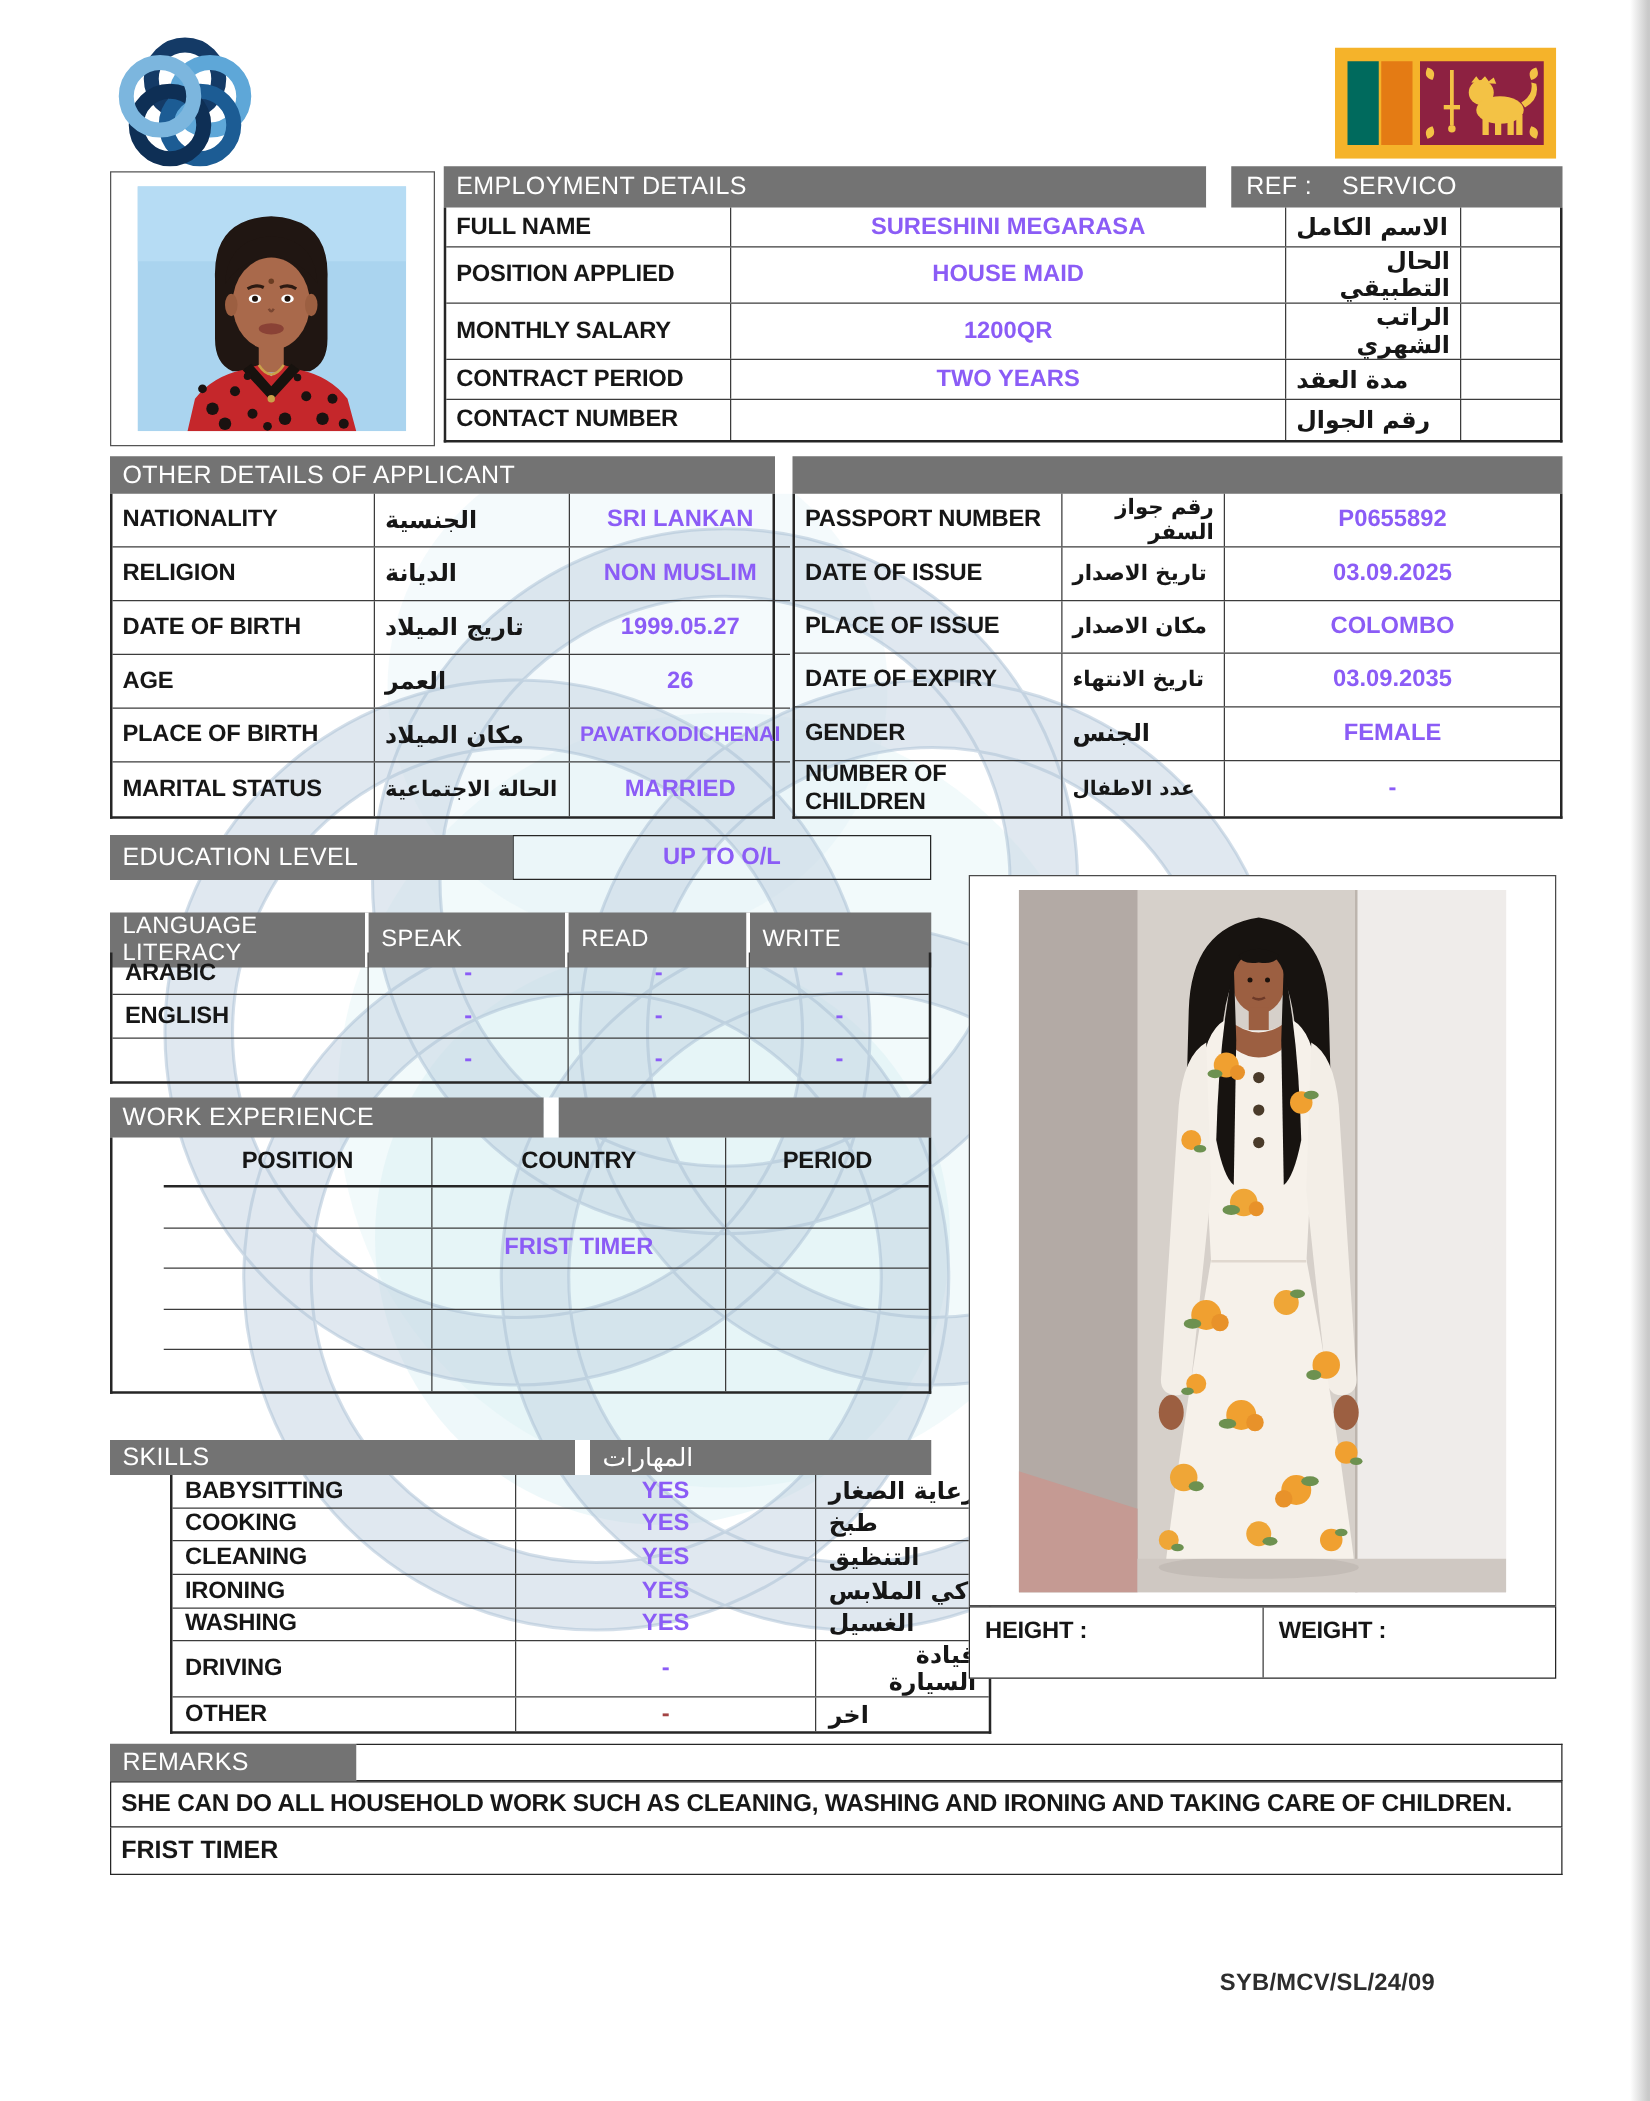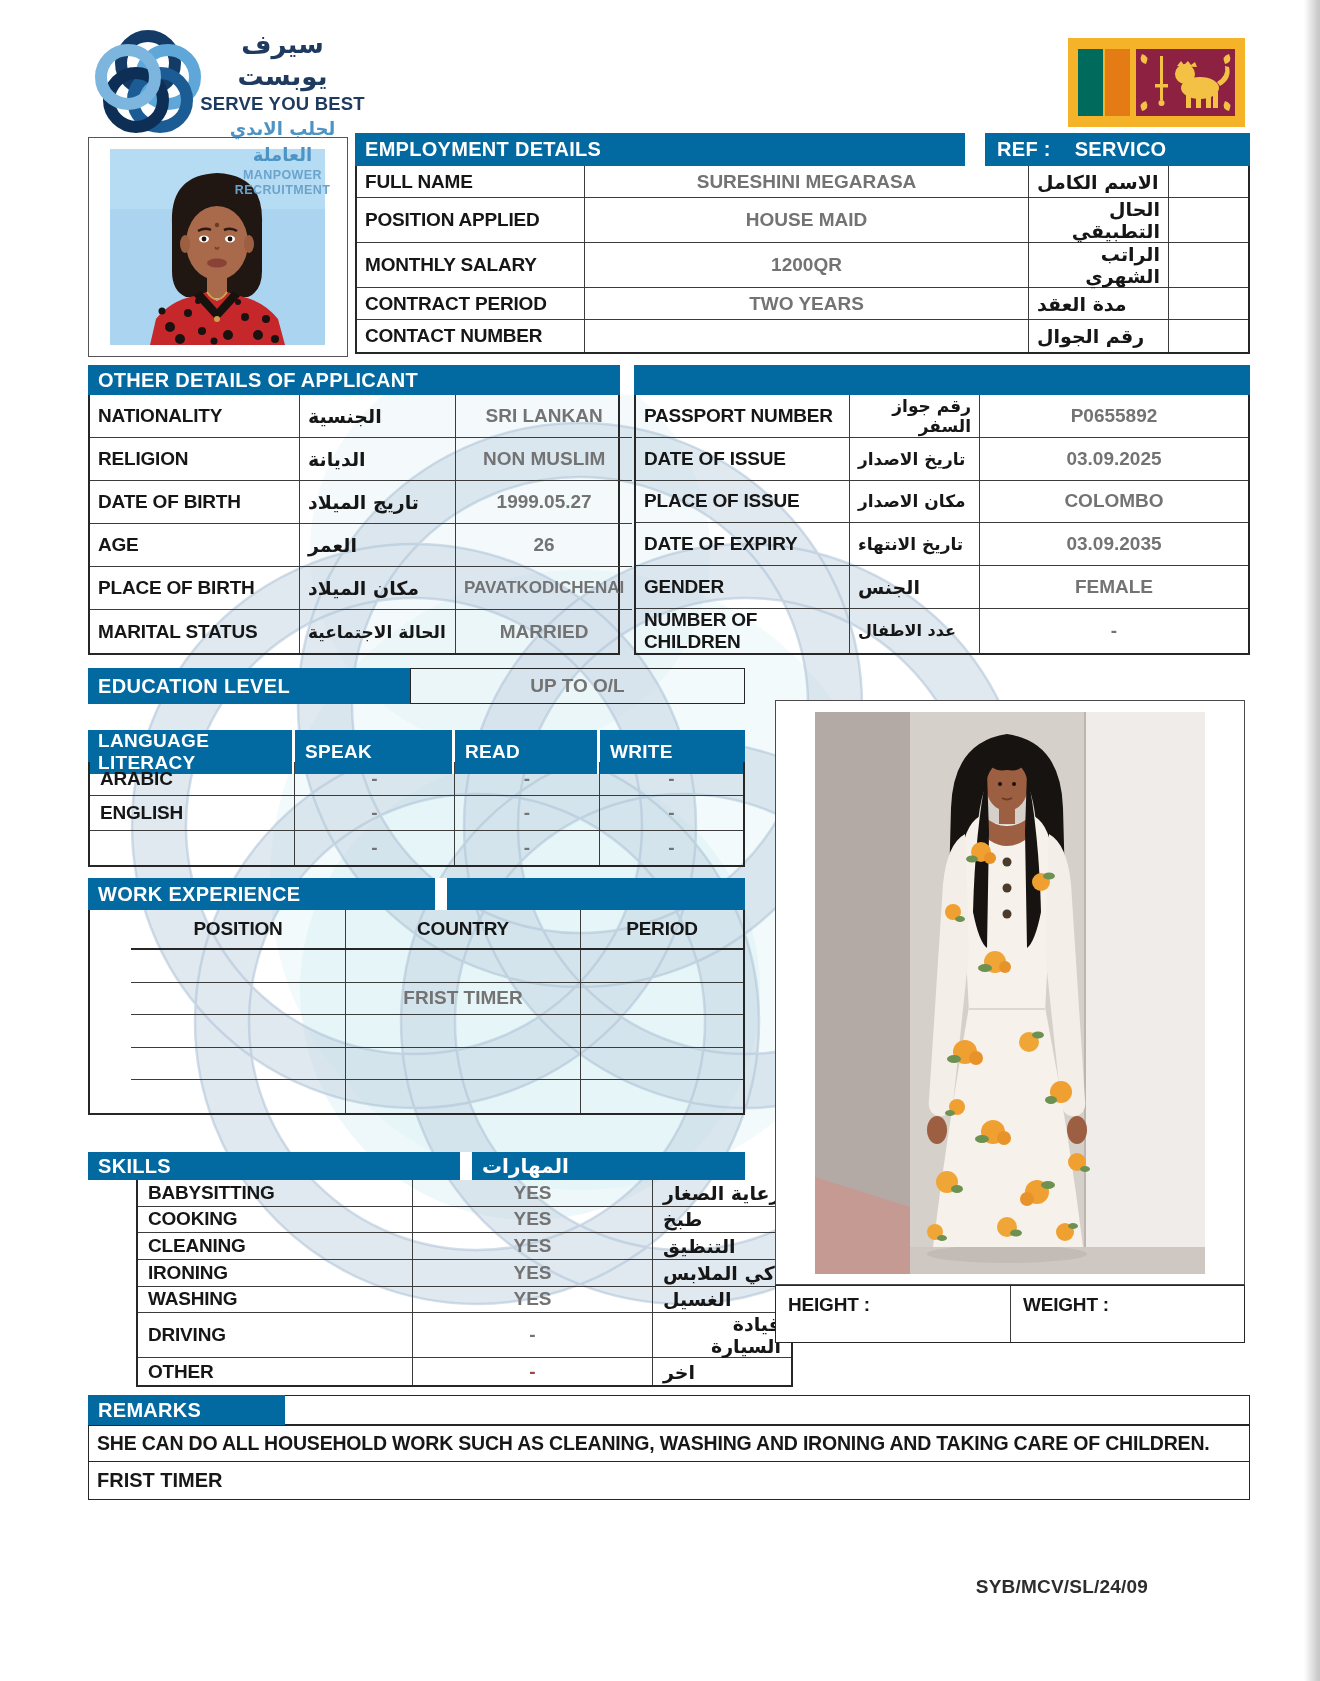"سيرف يوبست" div.layer { html: <div> <div>سيرف يوبست</div> <div>SERVE YOU BEST</div> <div>لجلب الايدي العاملة</div> <div>MANPOWER RECRUITMENT</div> </div> -> none }
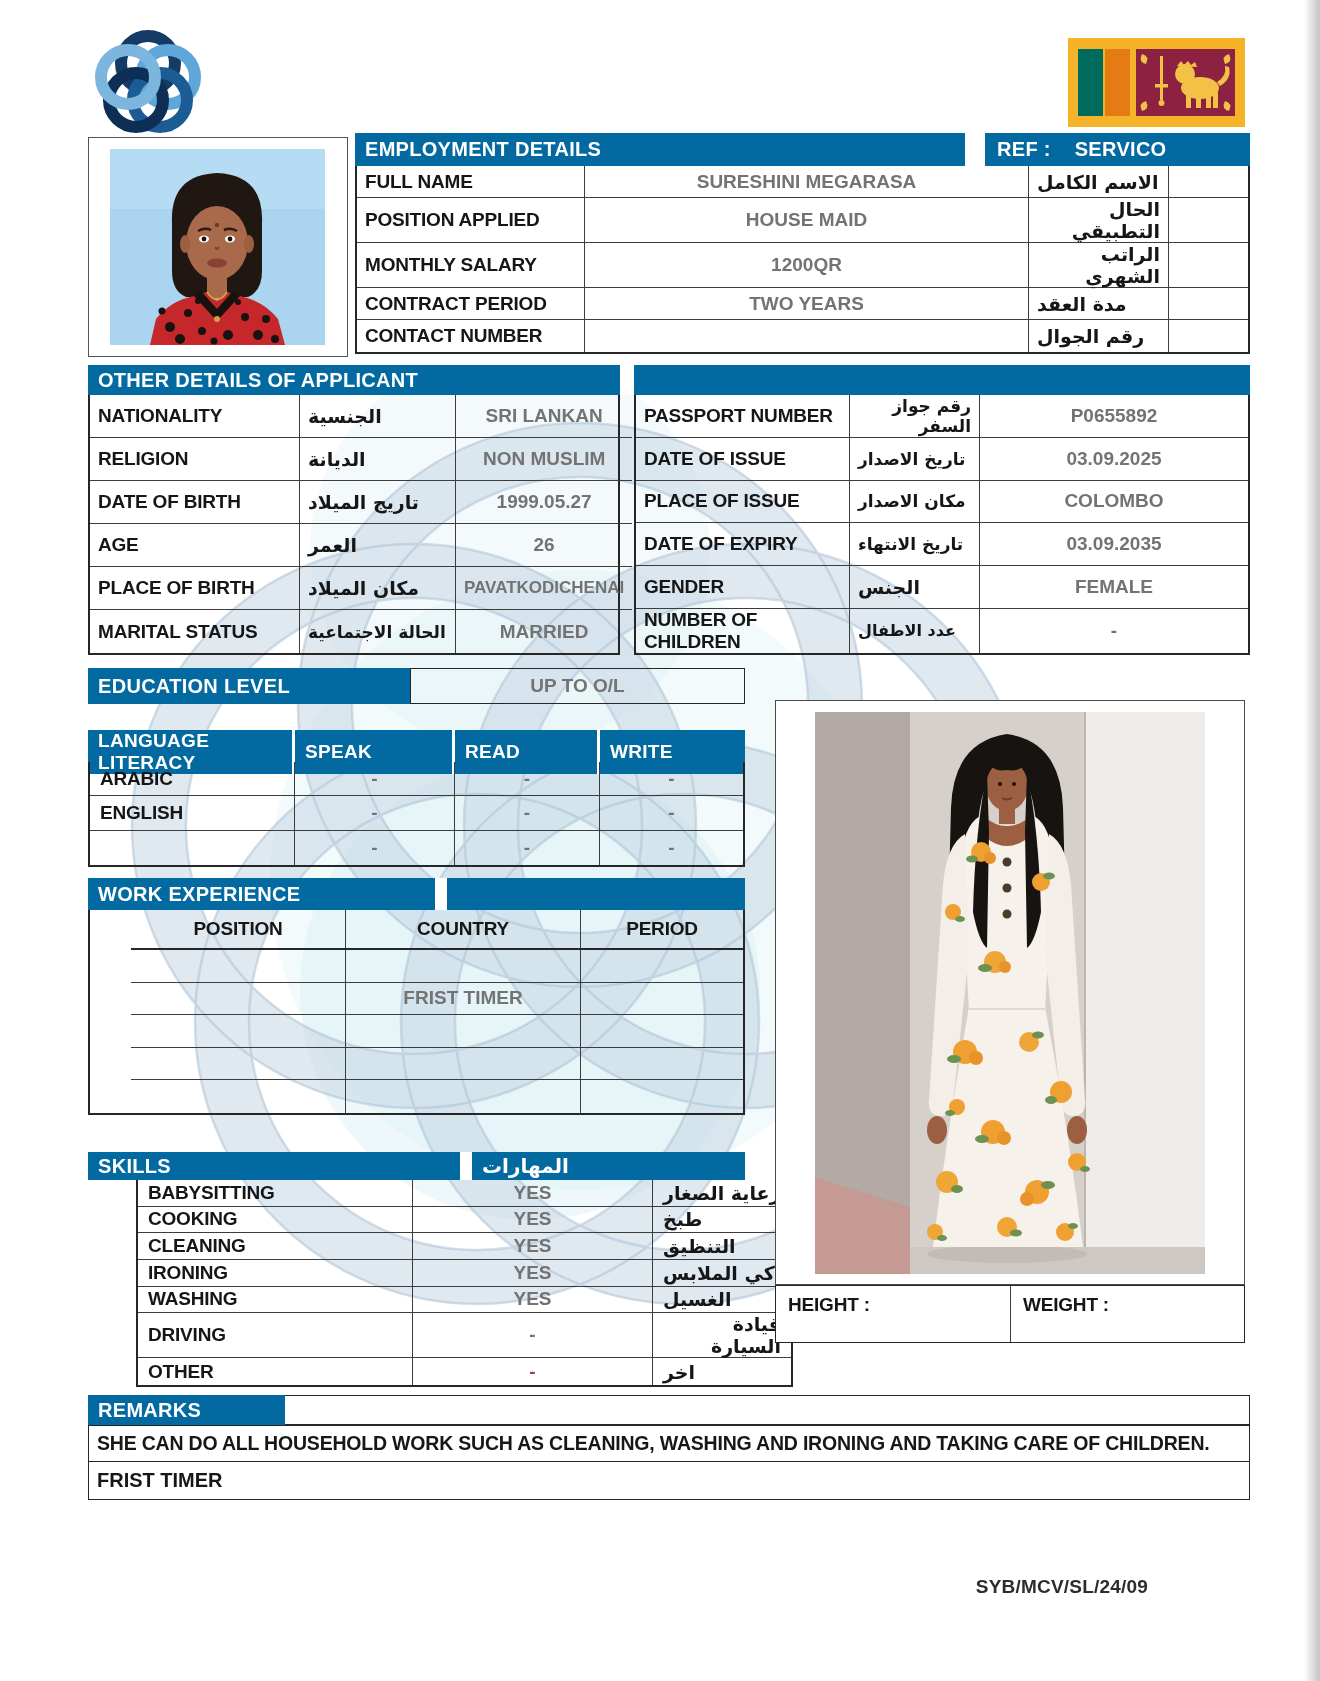"EMPLOYMENT DETAILS" .navybar { background: #0369a1 -> #737373; font-weight: 700 -> 400 }
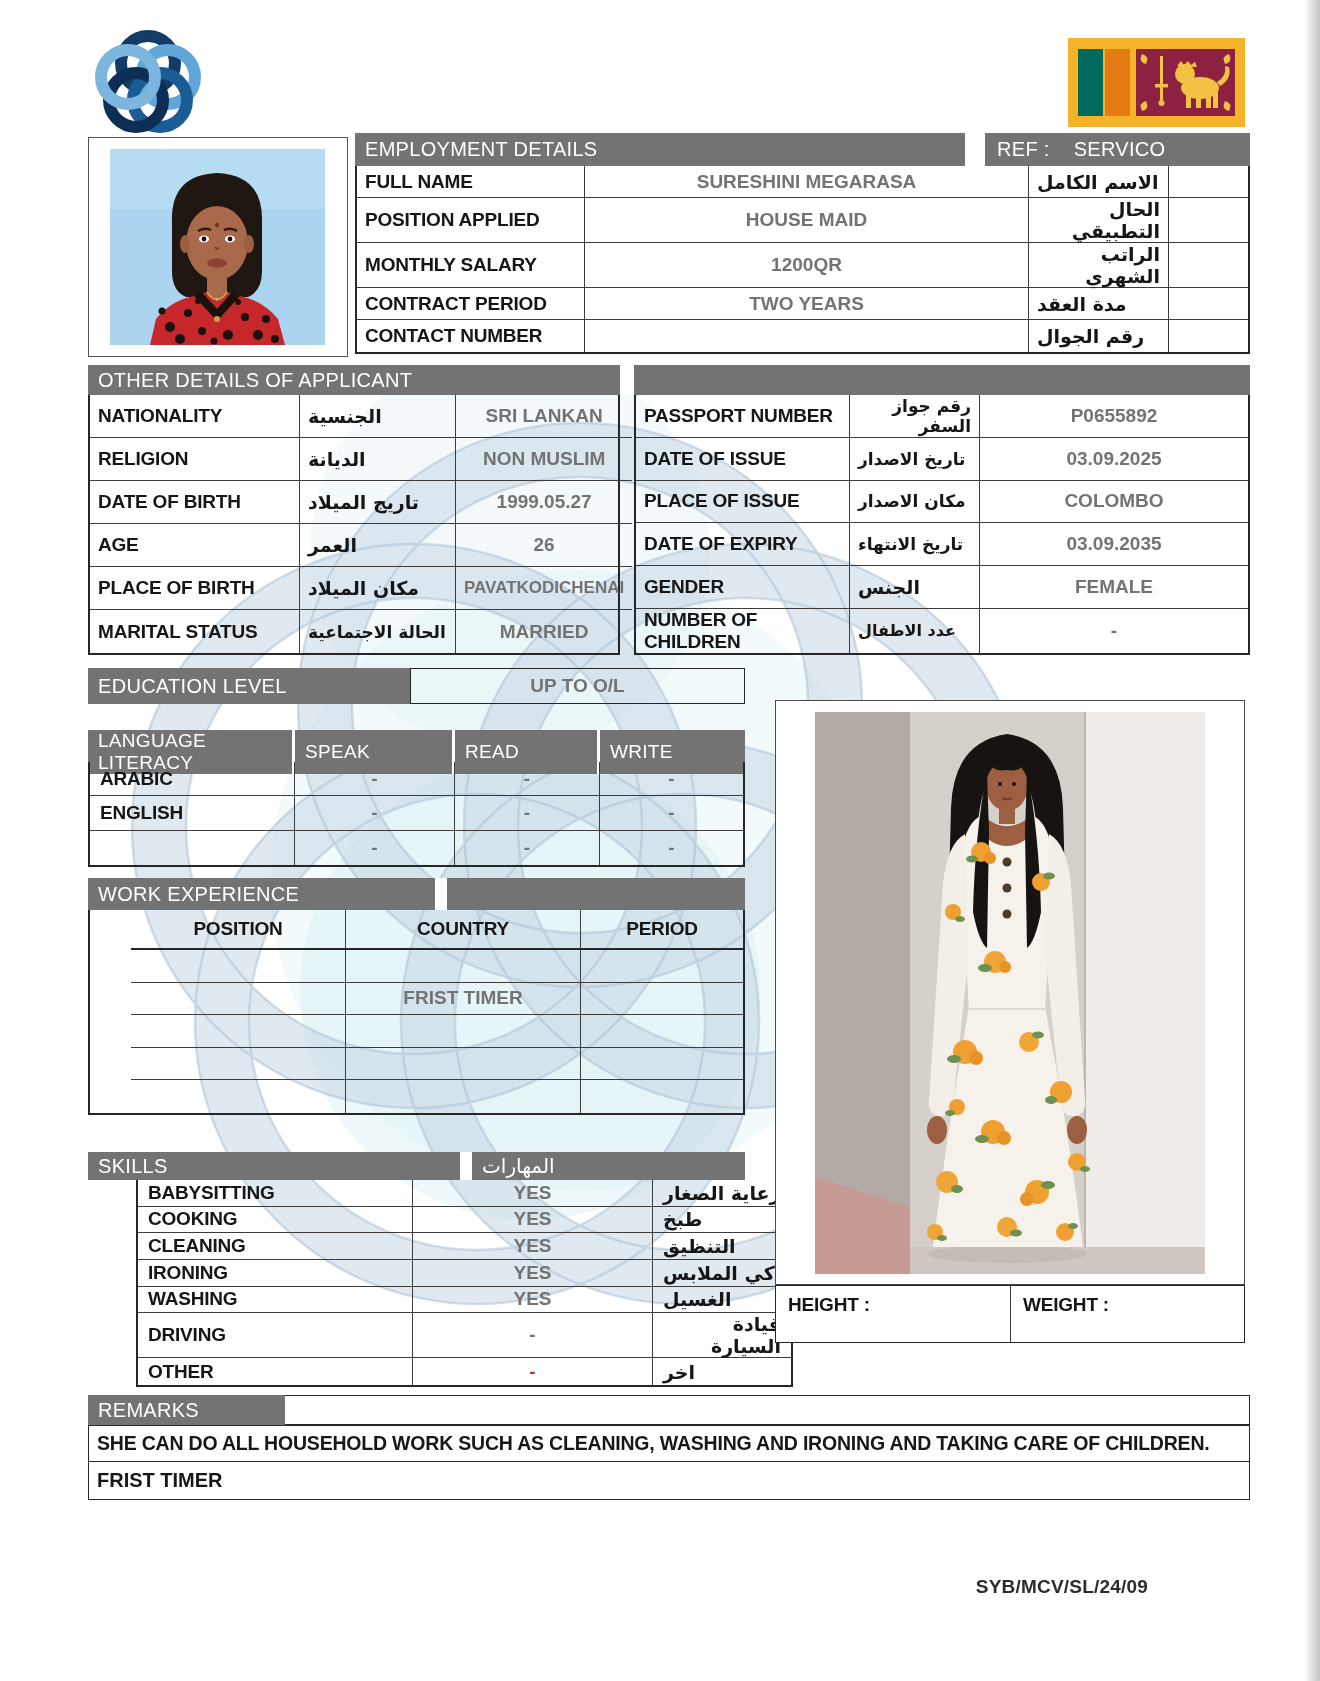"SURESHINI MEGARASA" .val { color: #737373 -> #8b5cf6 }
